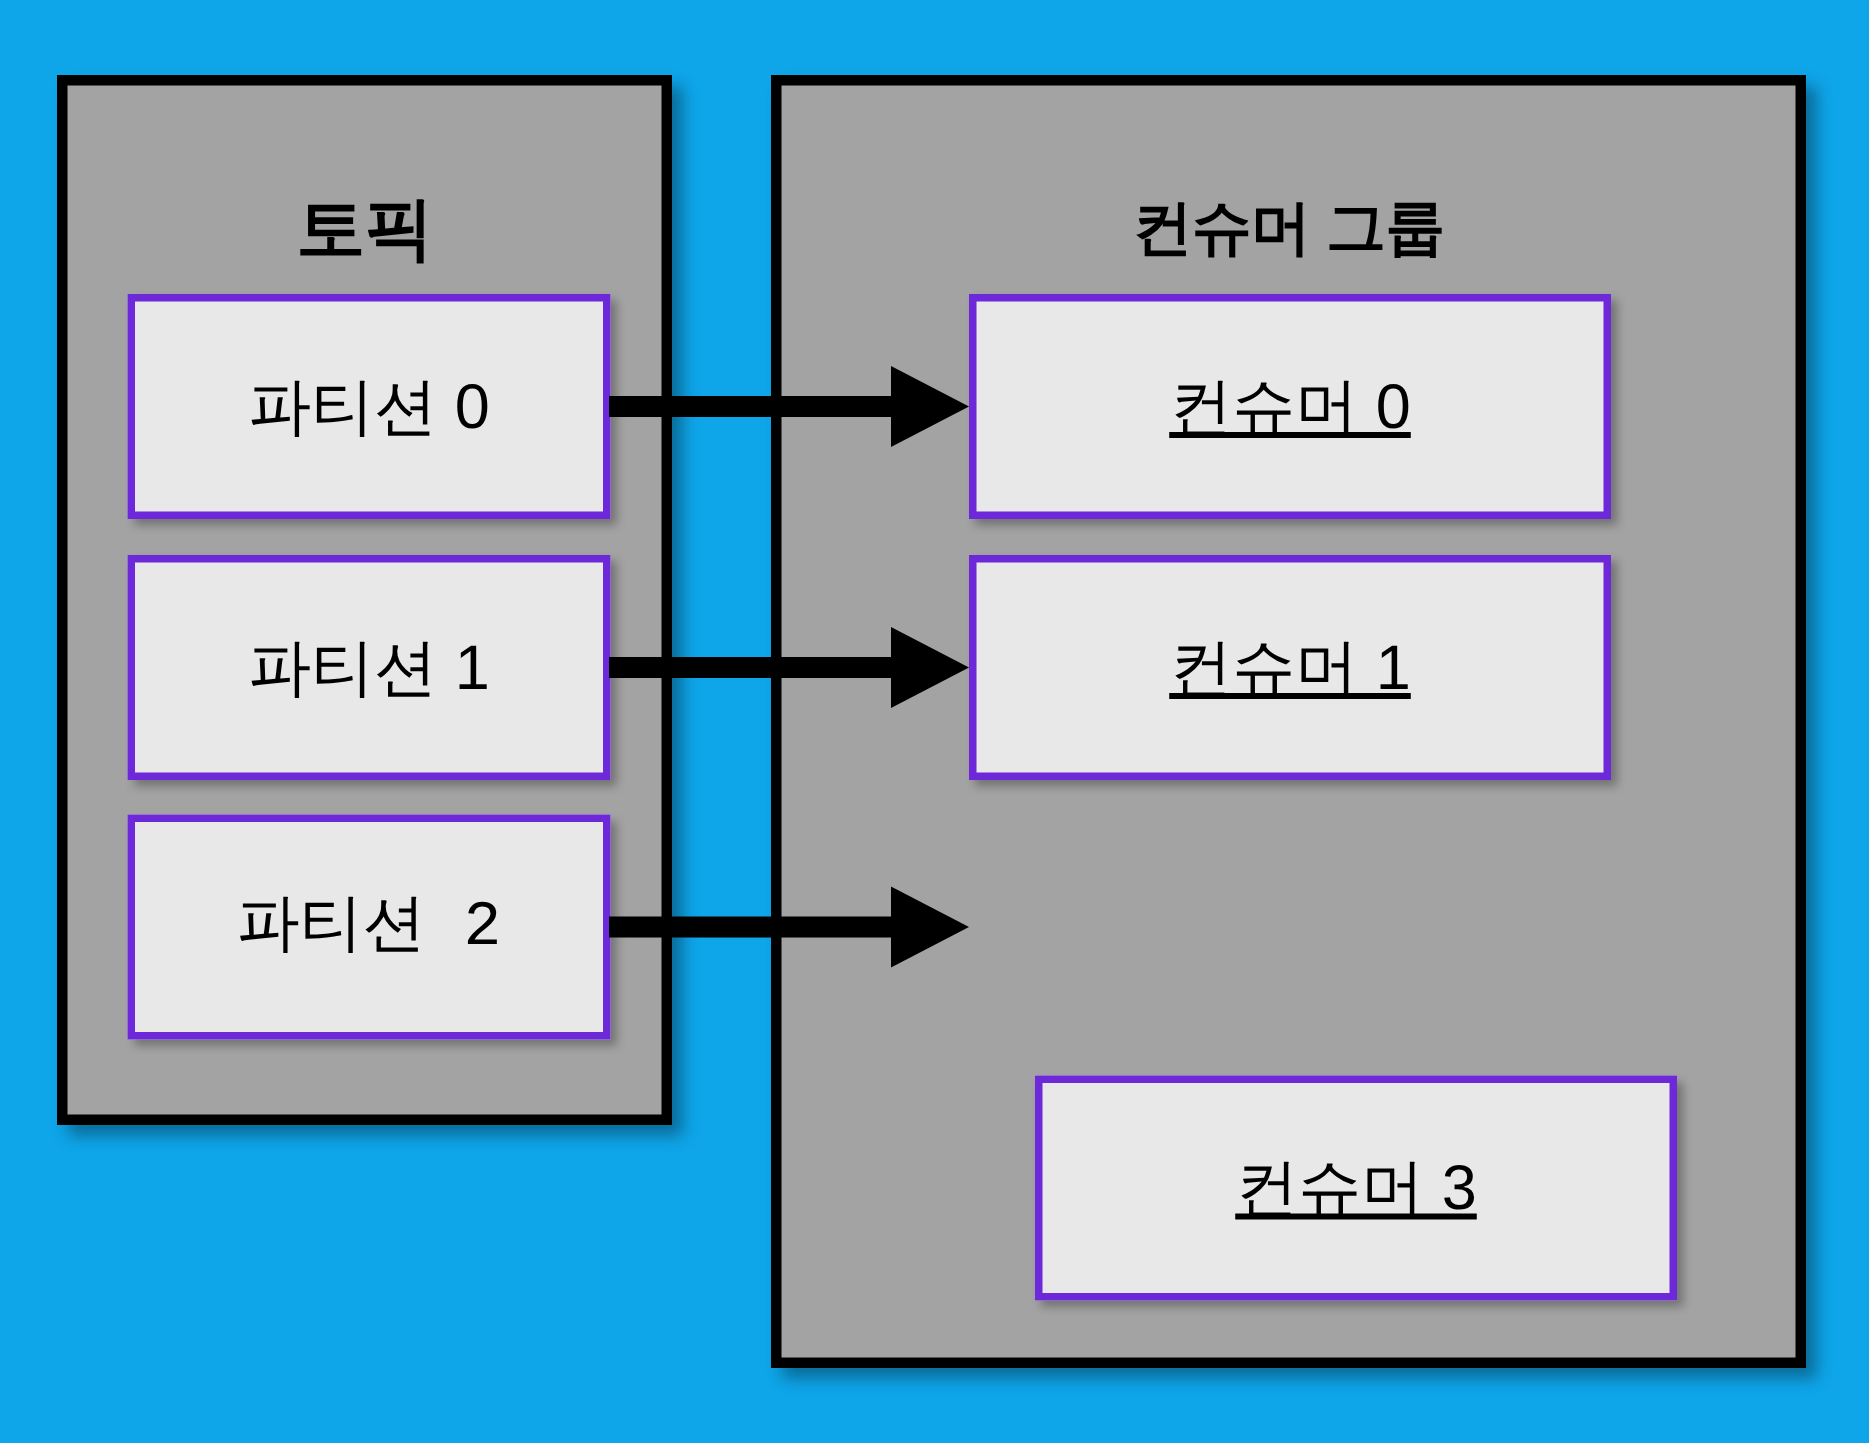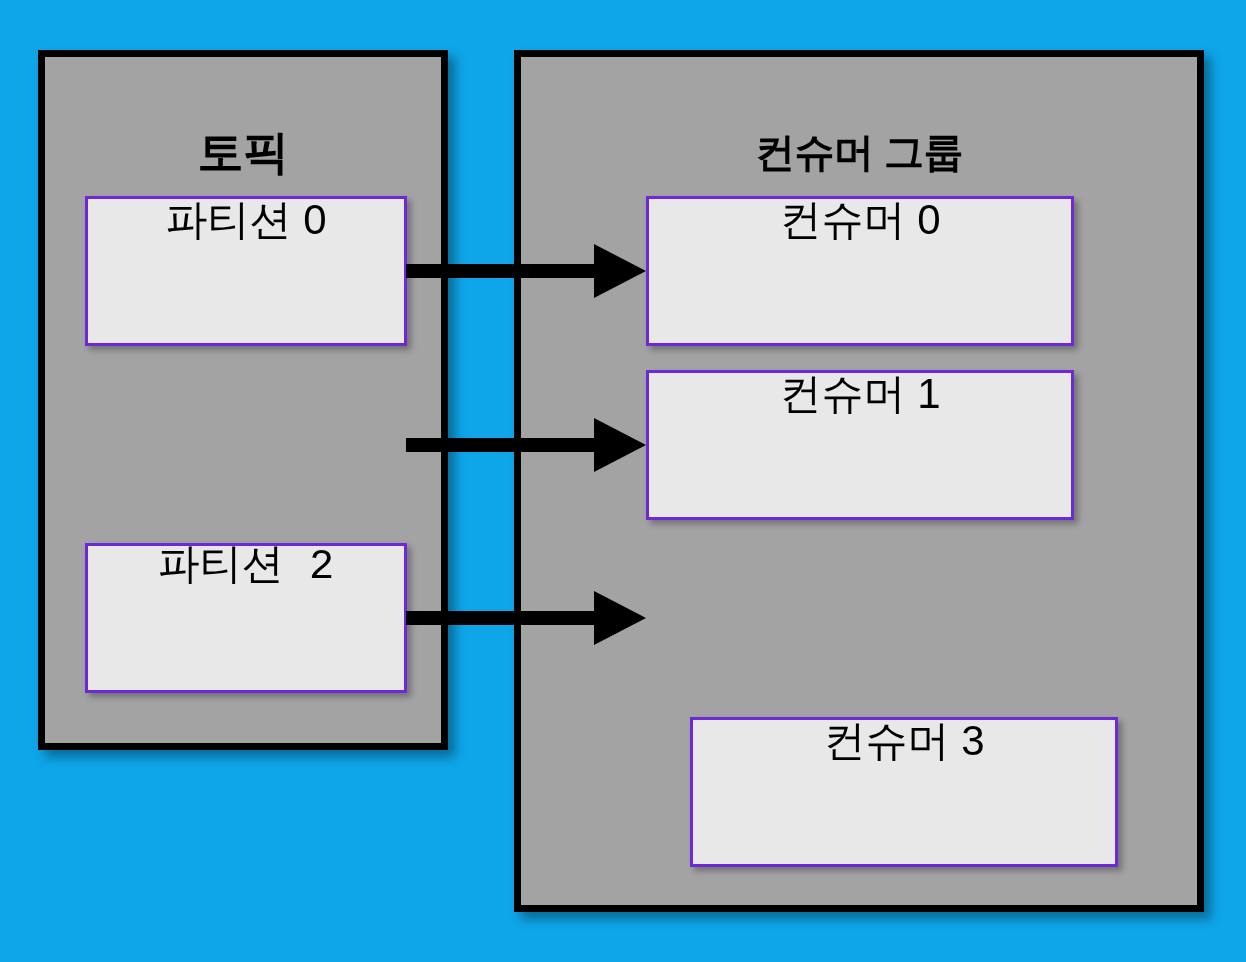"파티션 0" .node-box { align-items: none -> center; border: 3px solid #6d28d9 -> 5px solid #6d28d9 }
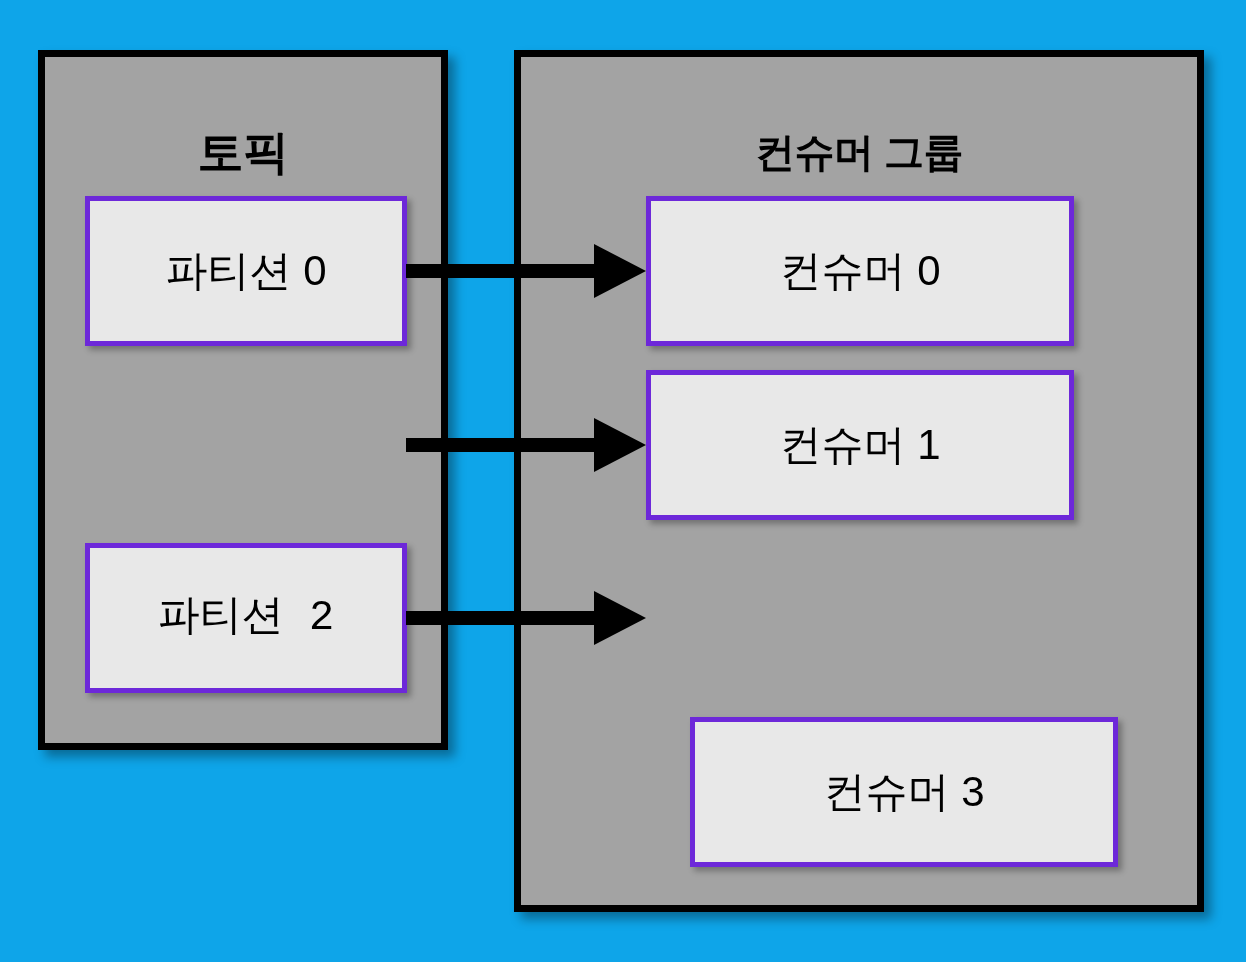"컨슈머 0" .consumer-box { text-decoration: none -> underline }
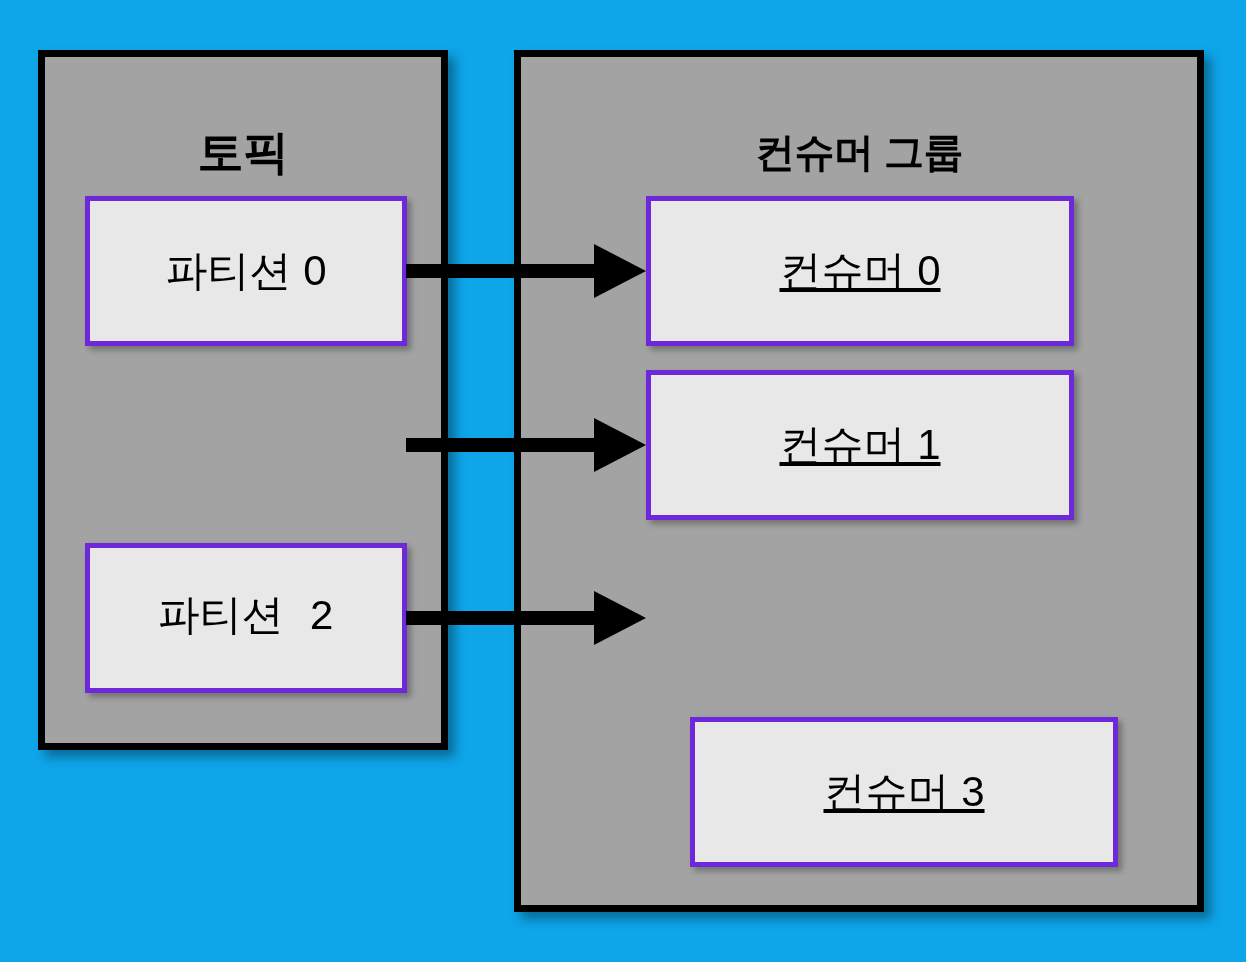"파티션 1" div.node-box { html: none -> <div> <span>파티션 1</span> </div> }
